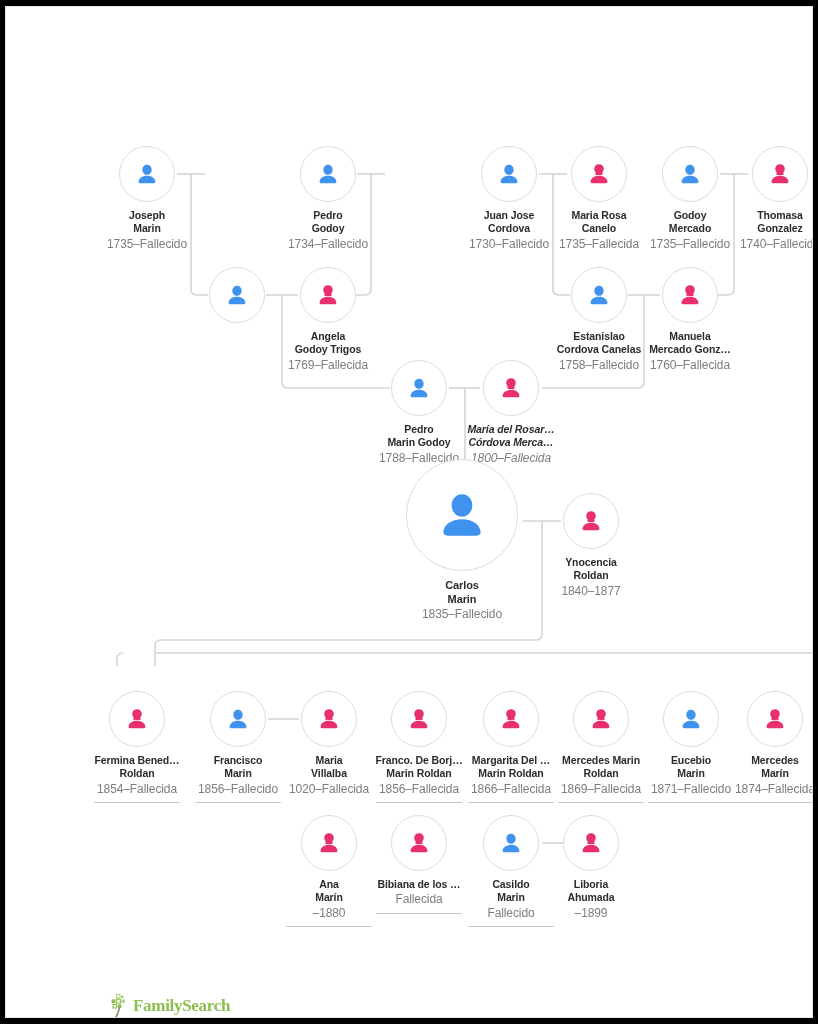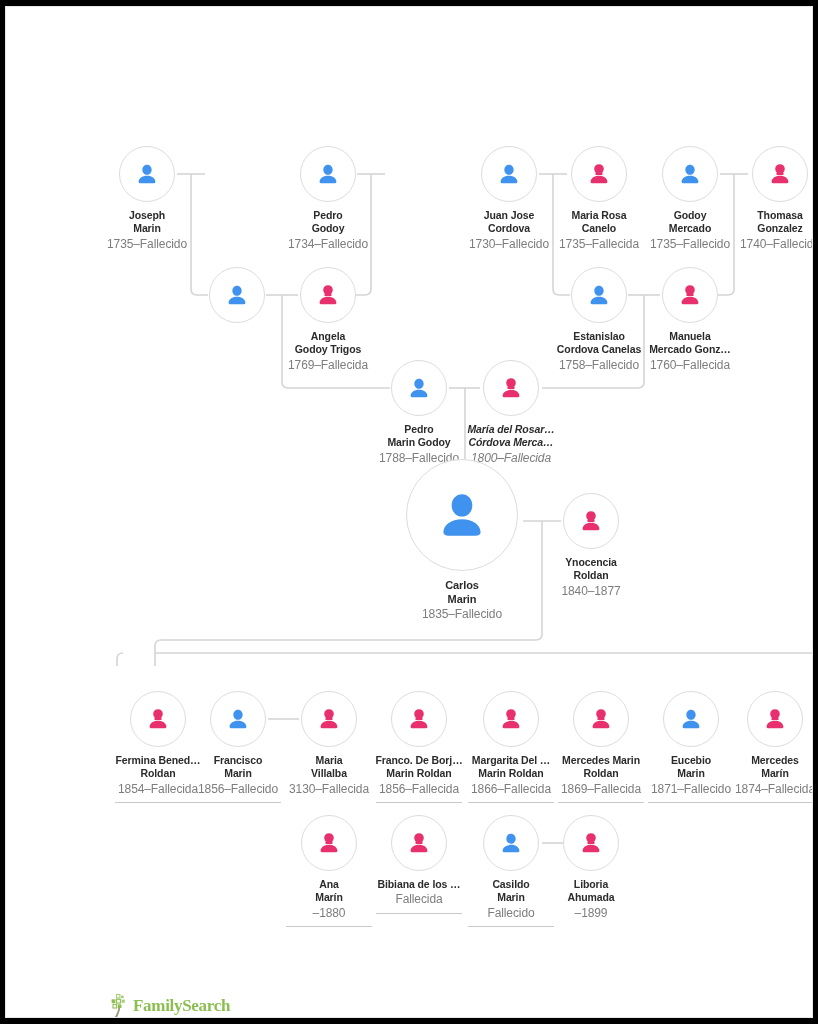"Fermina Bened…" div.person { left: 45px -> 24px }
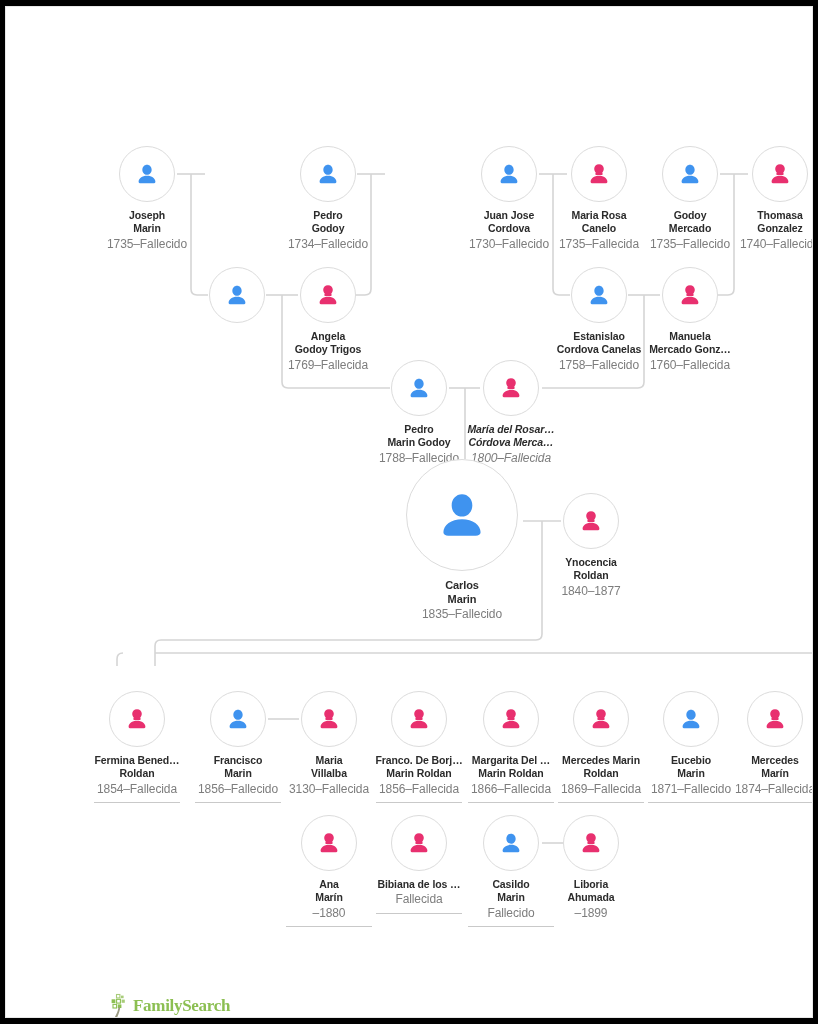"3130–Fallecida" div.pdate { text: 3130 -> 1020 }
